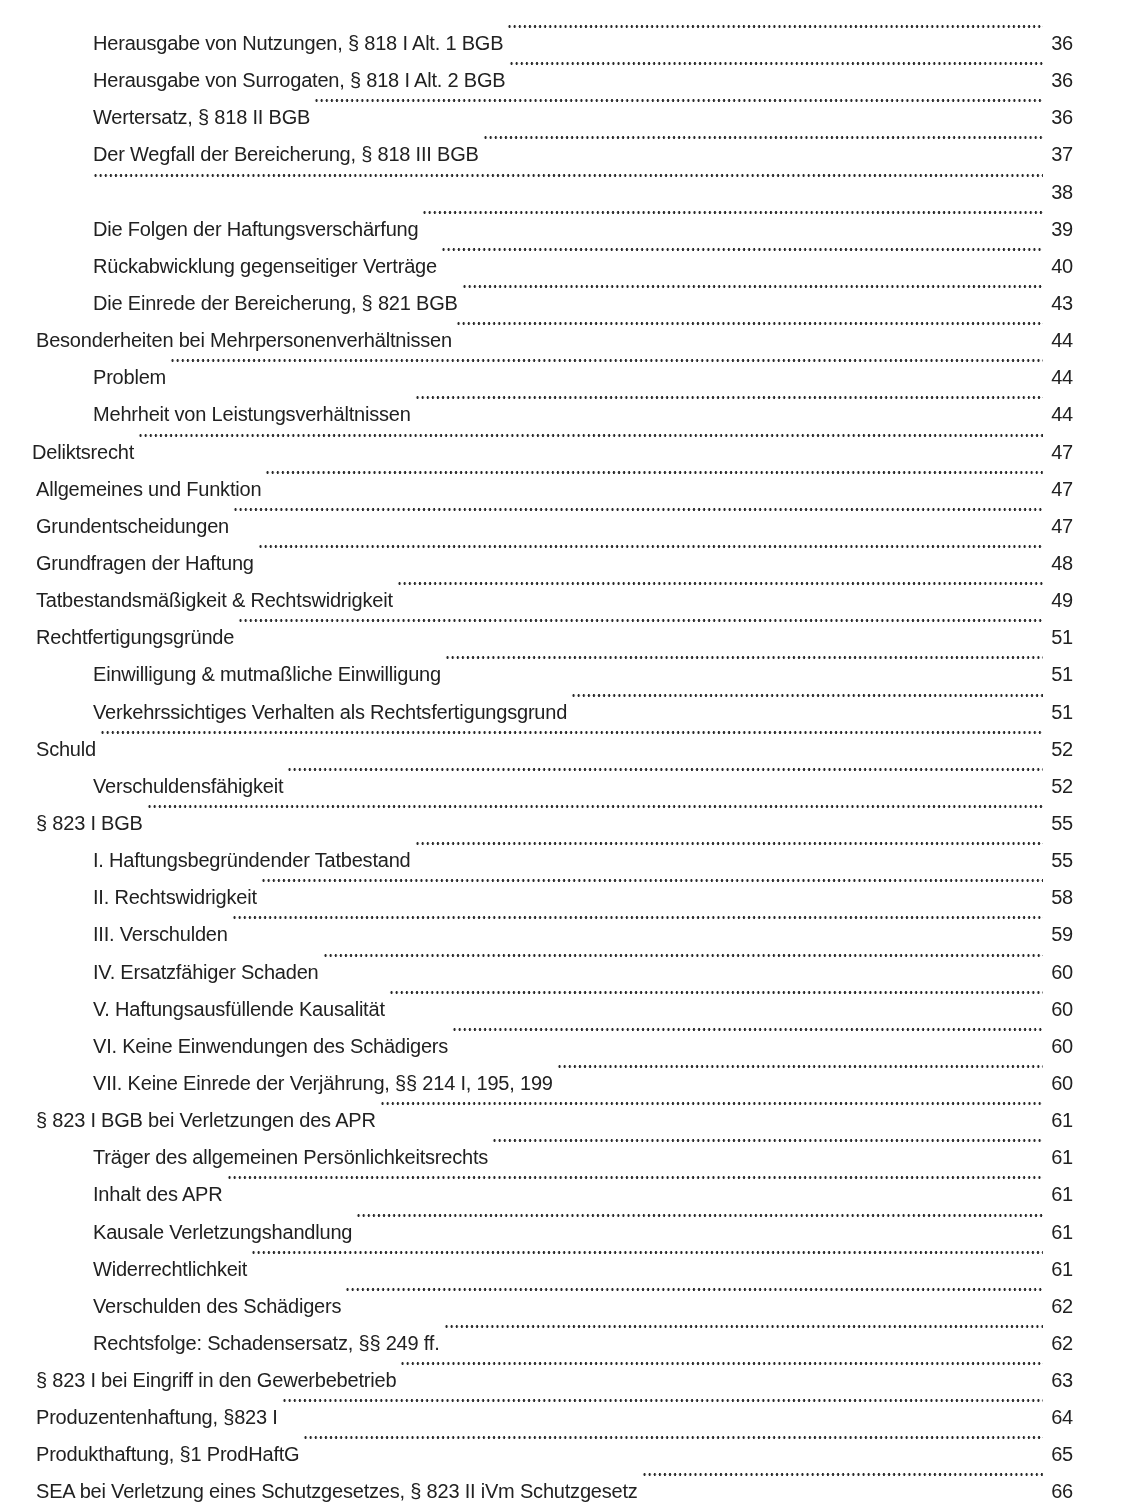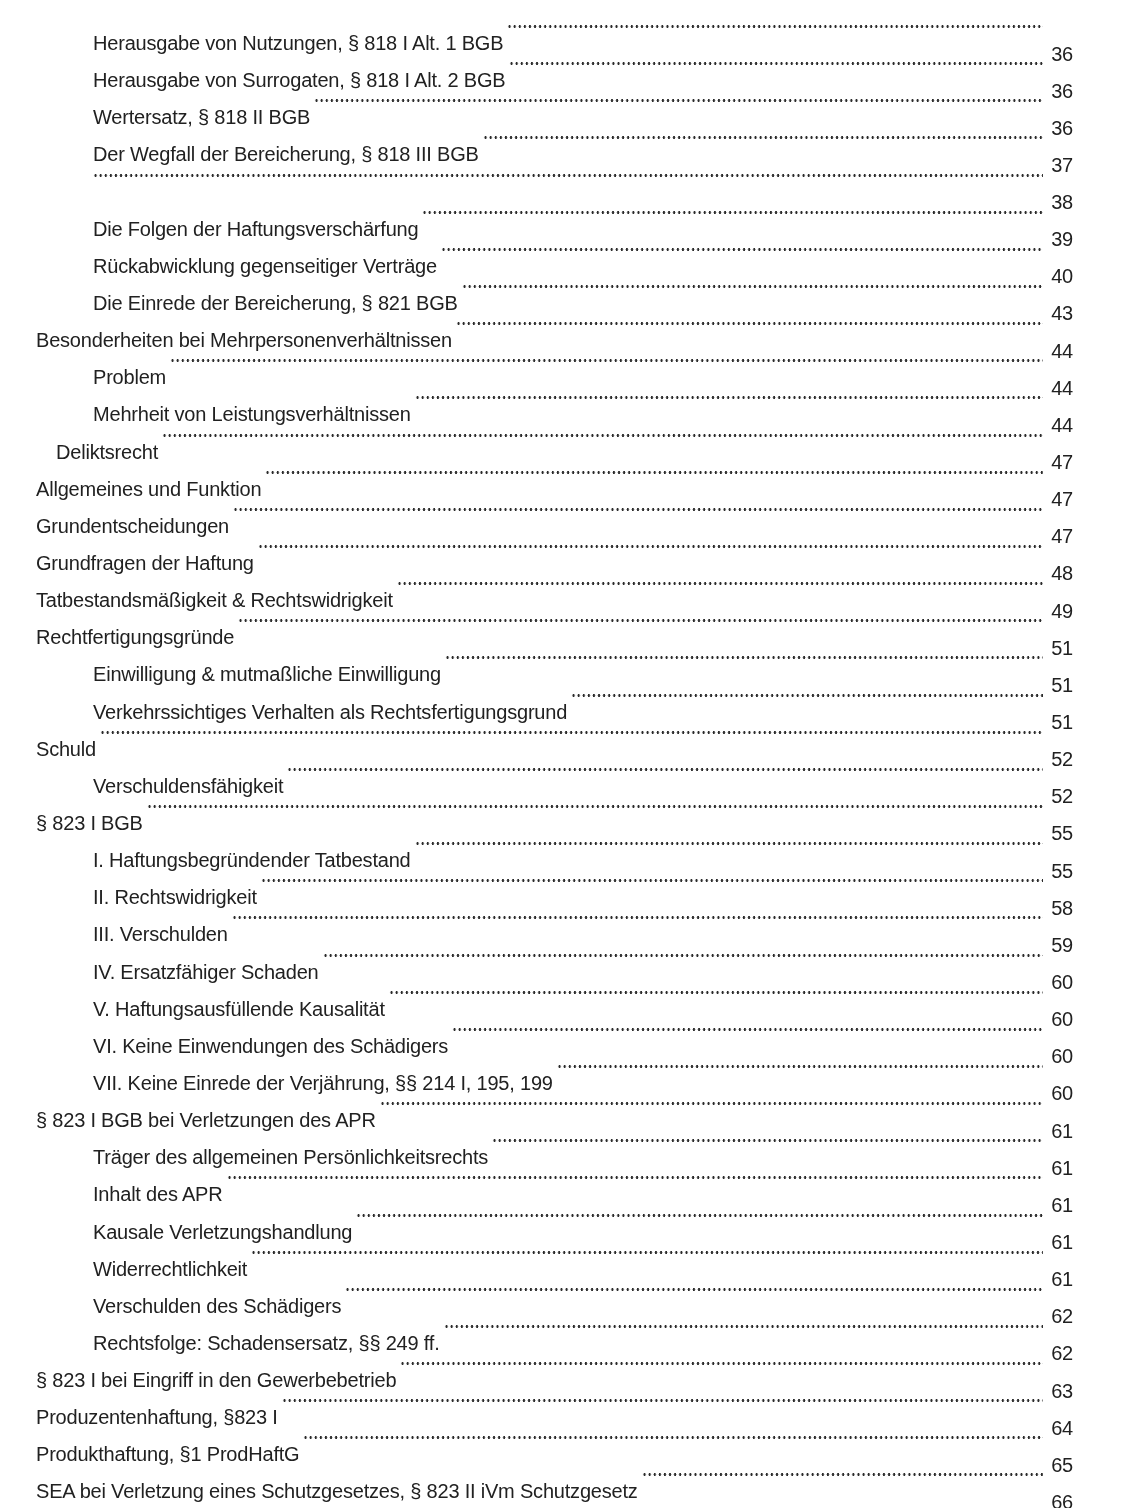"Herausgabe von Nutzungen, § 818" .row { align-items: center -> flex-start }
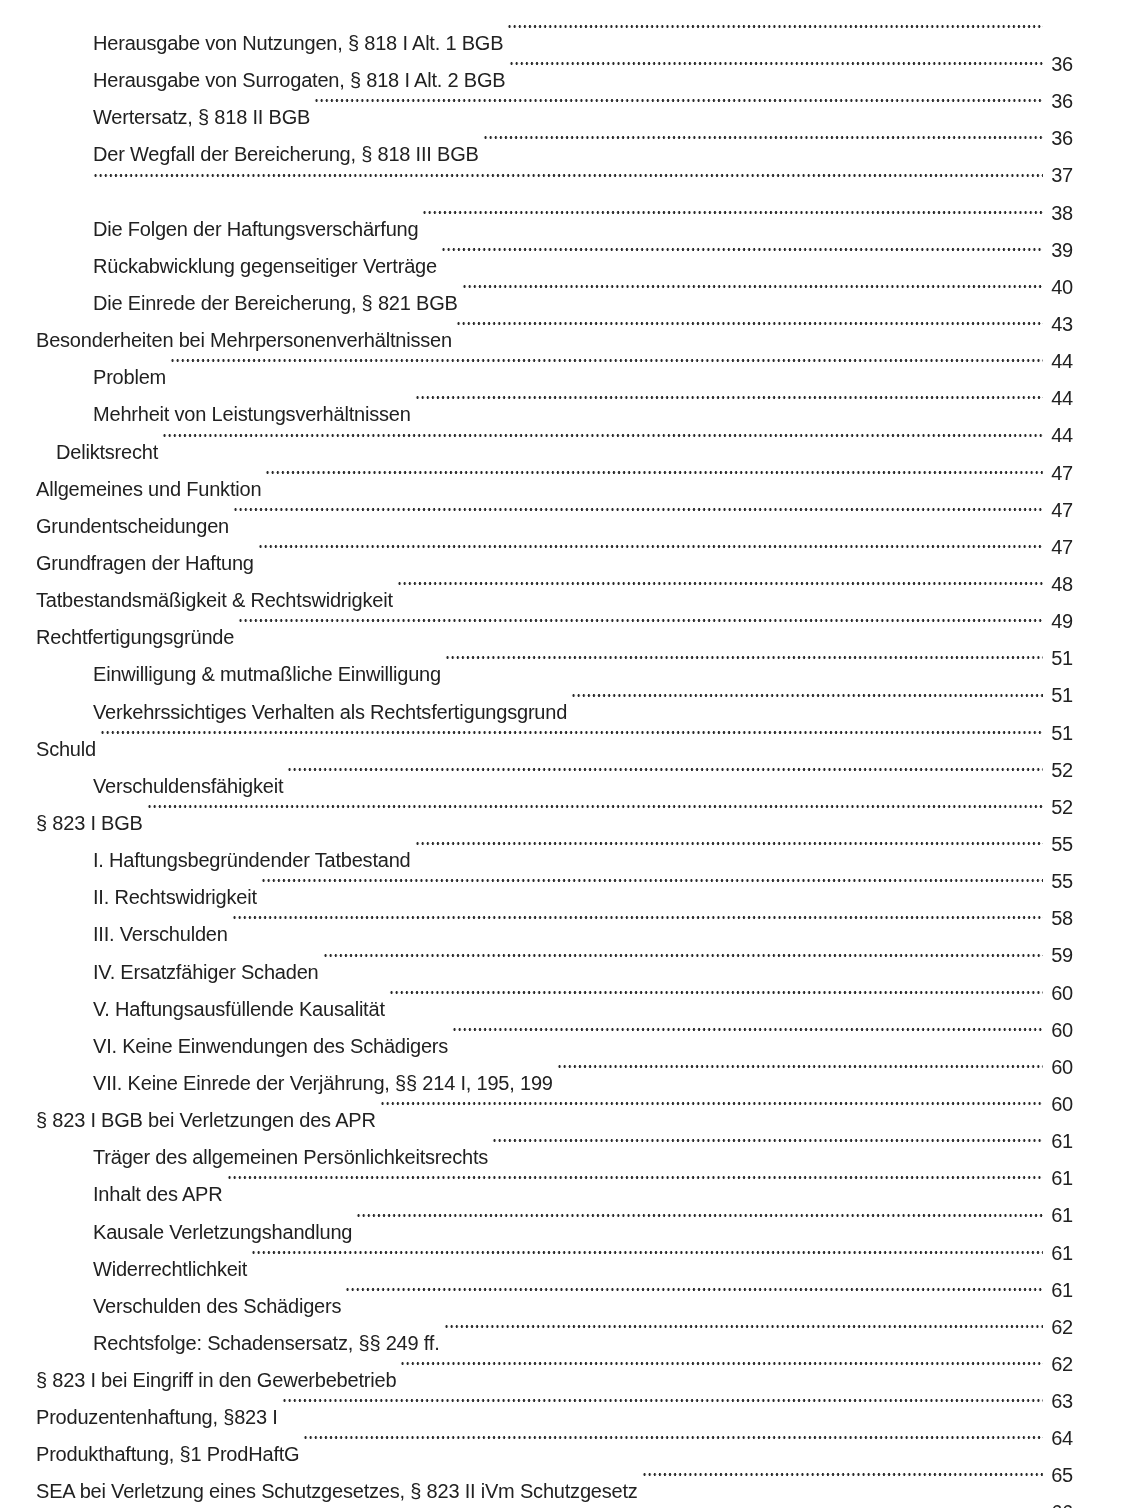"36" .pg { margin-top: 21px -> none }
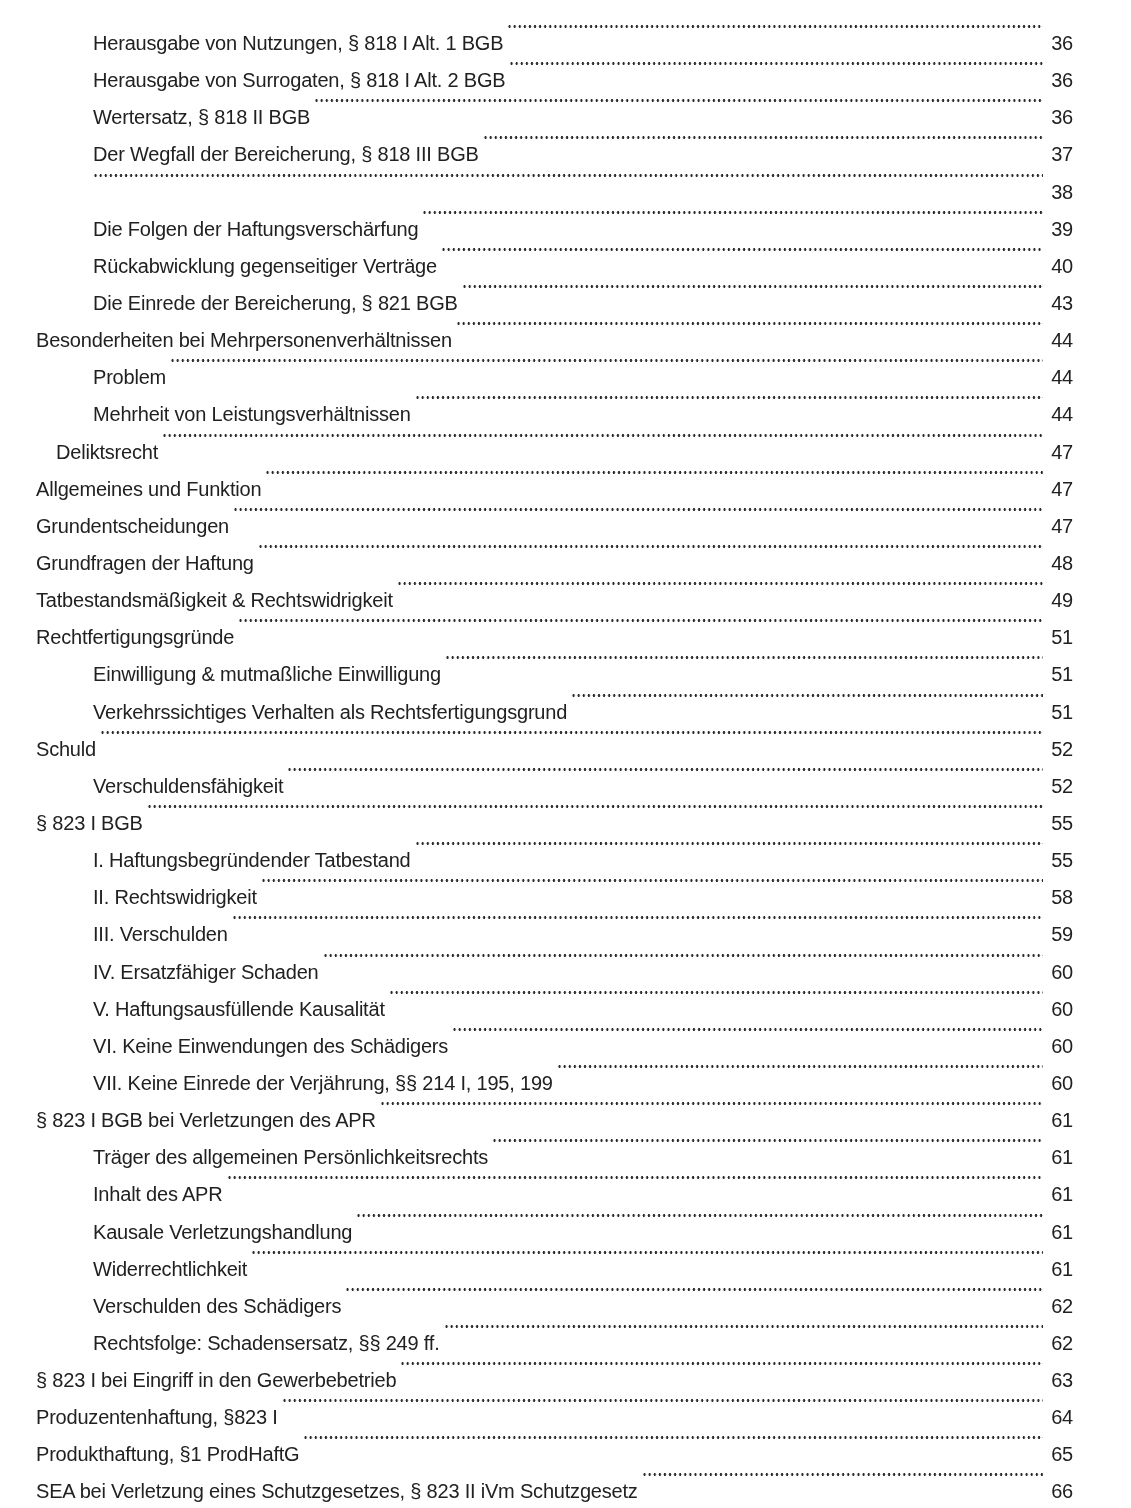"Deliktsrecht" .lvl1 { padding-left: 56px -> 32px }
